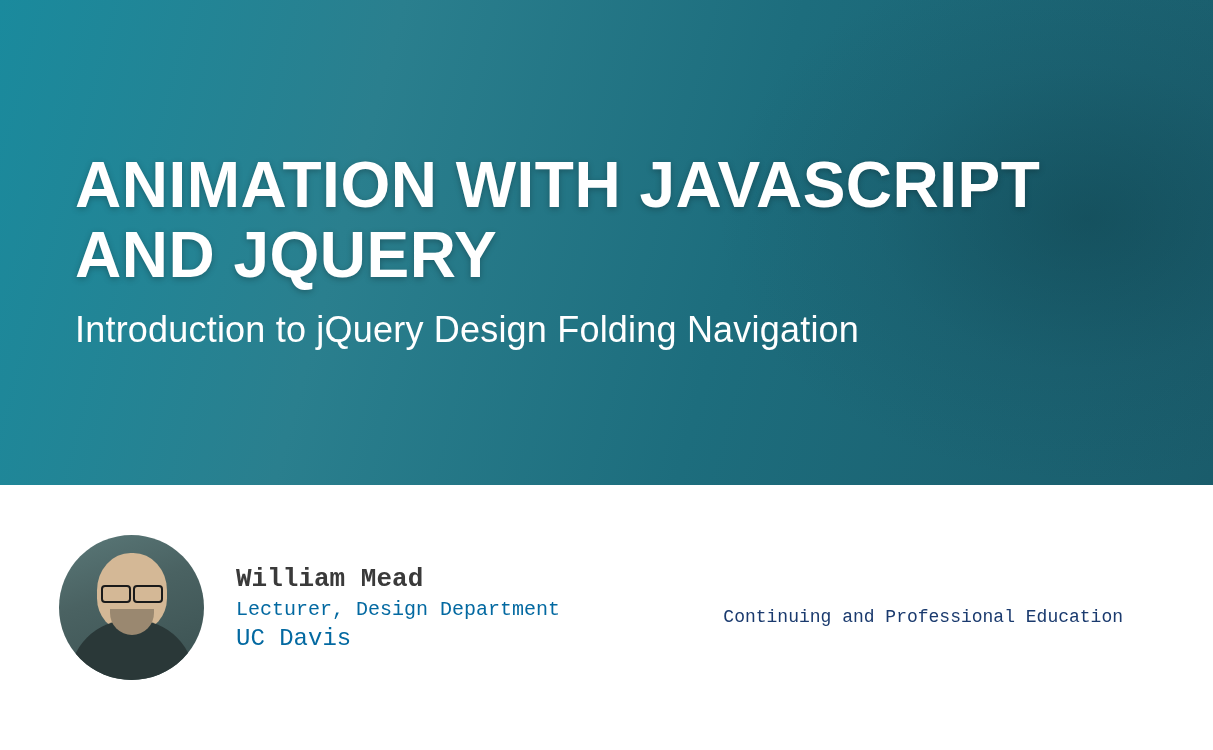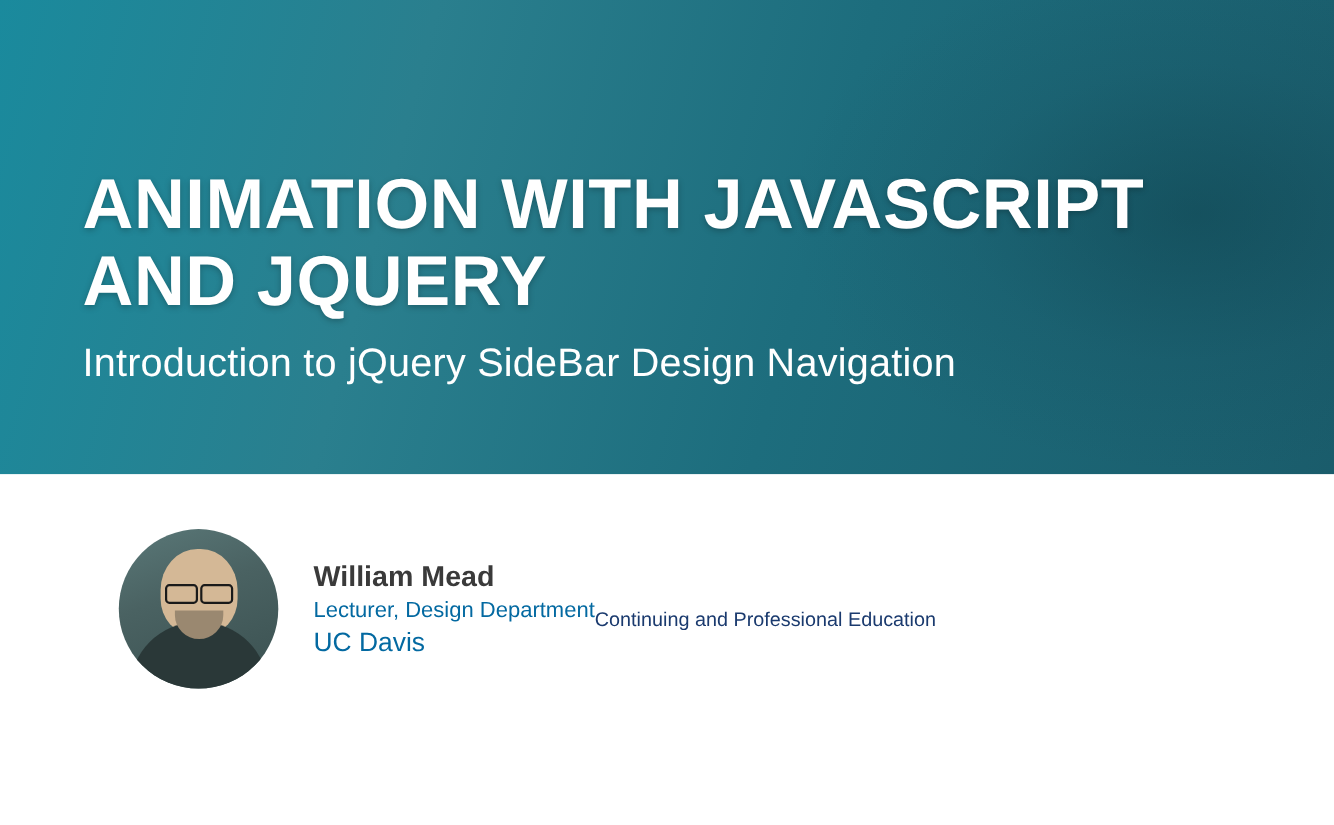"ANIMATION WITH JAVASCRIPT AND JQUERY" .hero { height: 431px -> 485px }
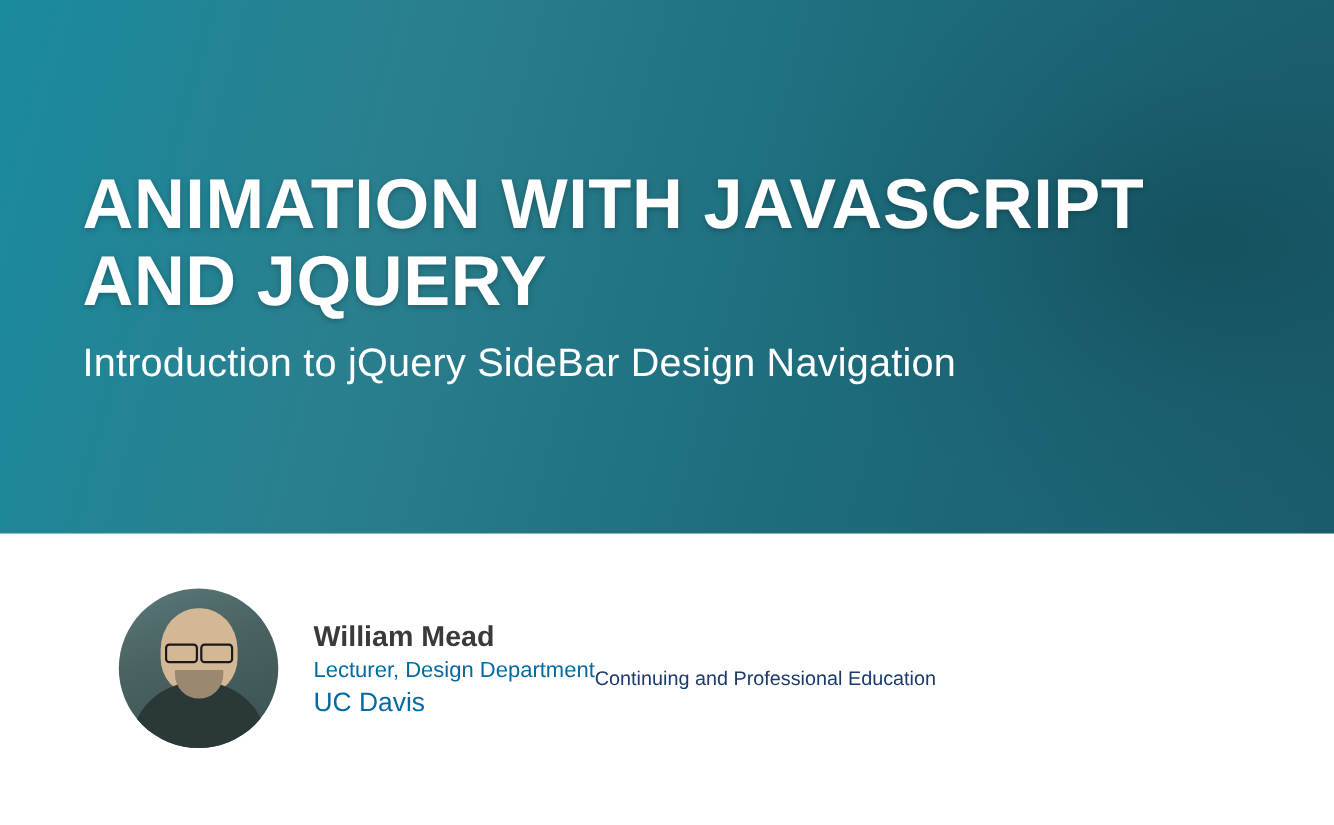"Introduction to jQuery SideBar Design" p.hero-subtitle { text: SideBar Design -> Design Folding }
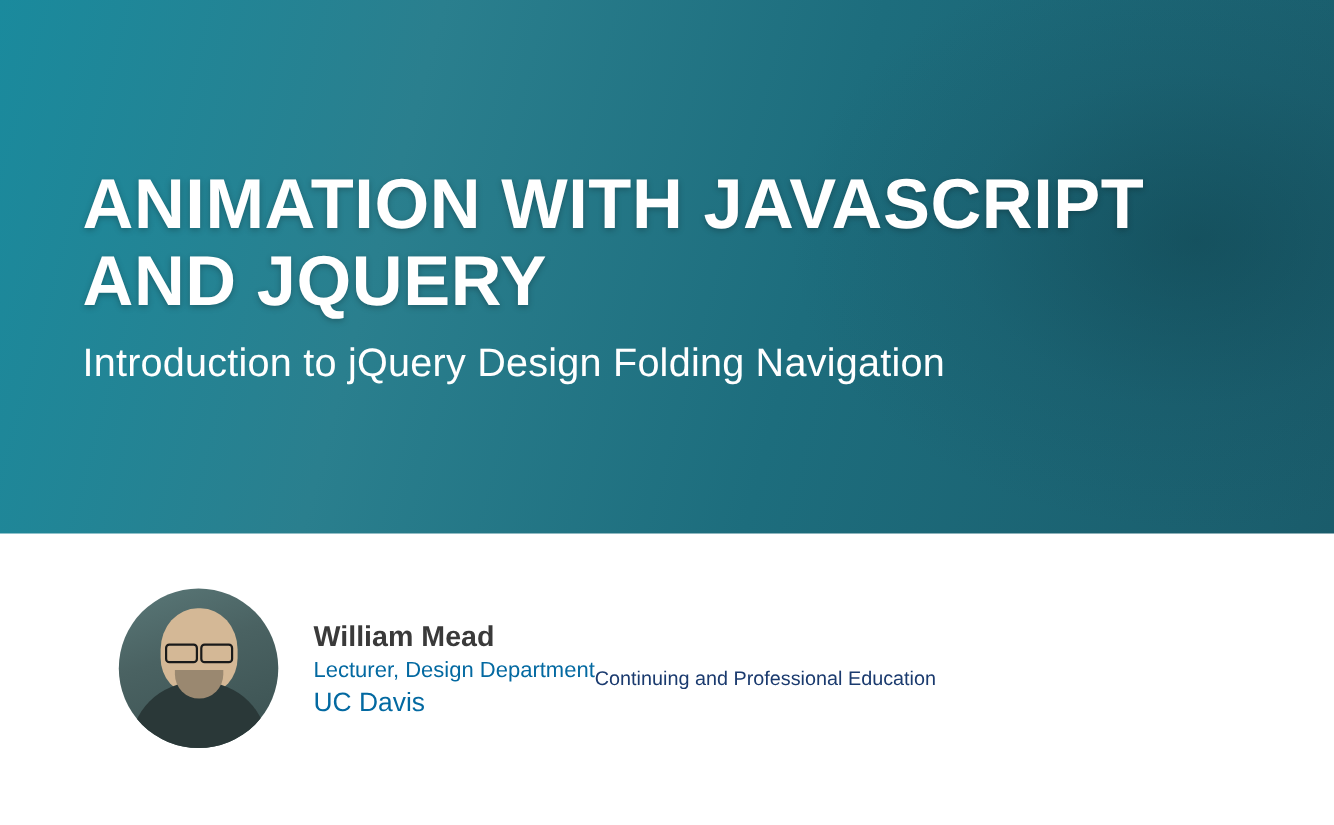"William Mead" .footer { font-family: none -> Liberation Mono, monospace; justify-content: flex-start -> space-between; padding: 50px 75px 0 108px -> 50px 75px 0 59px }
